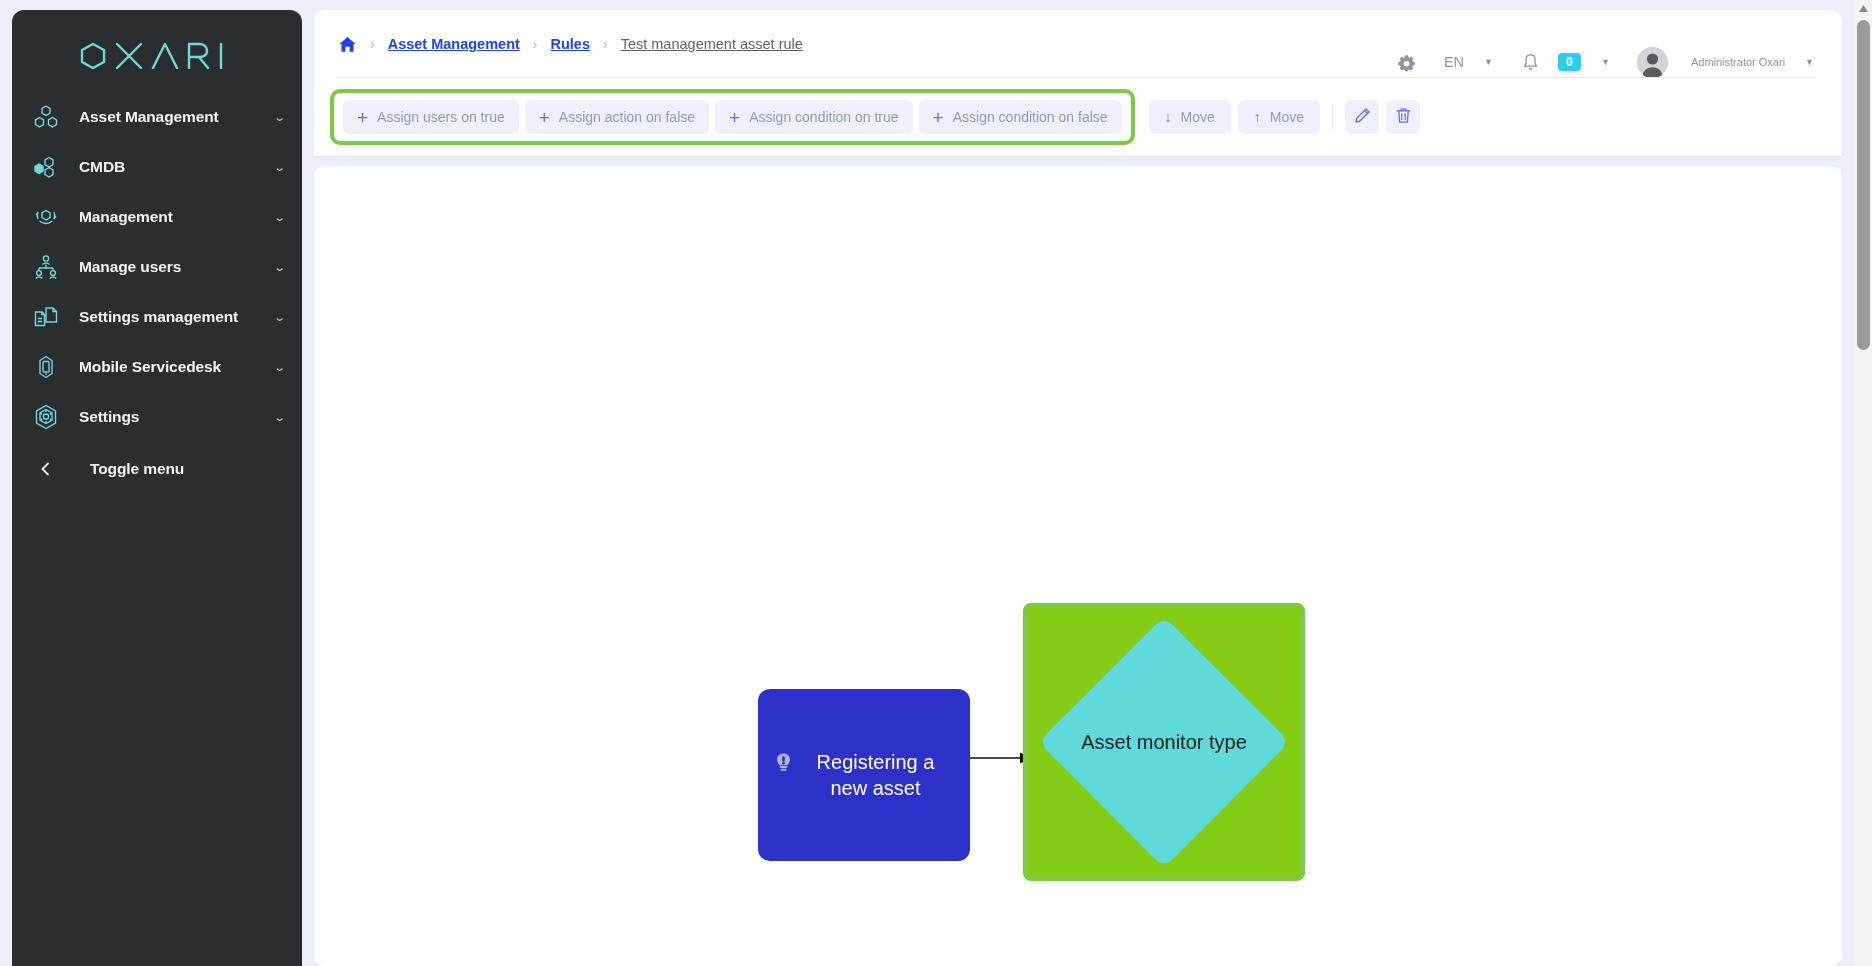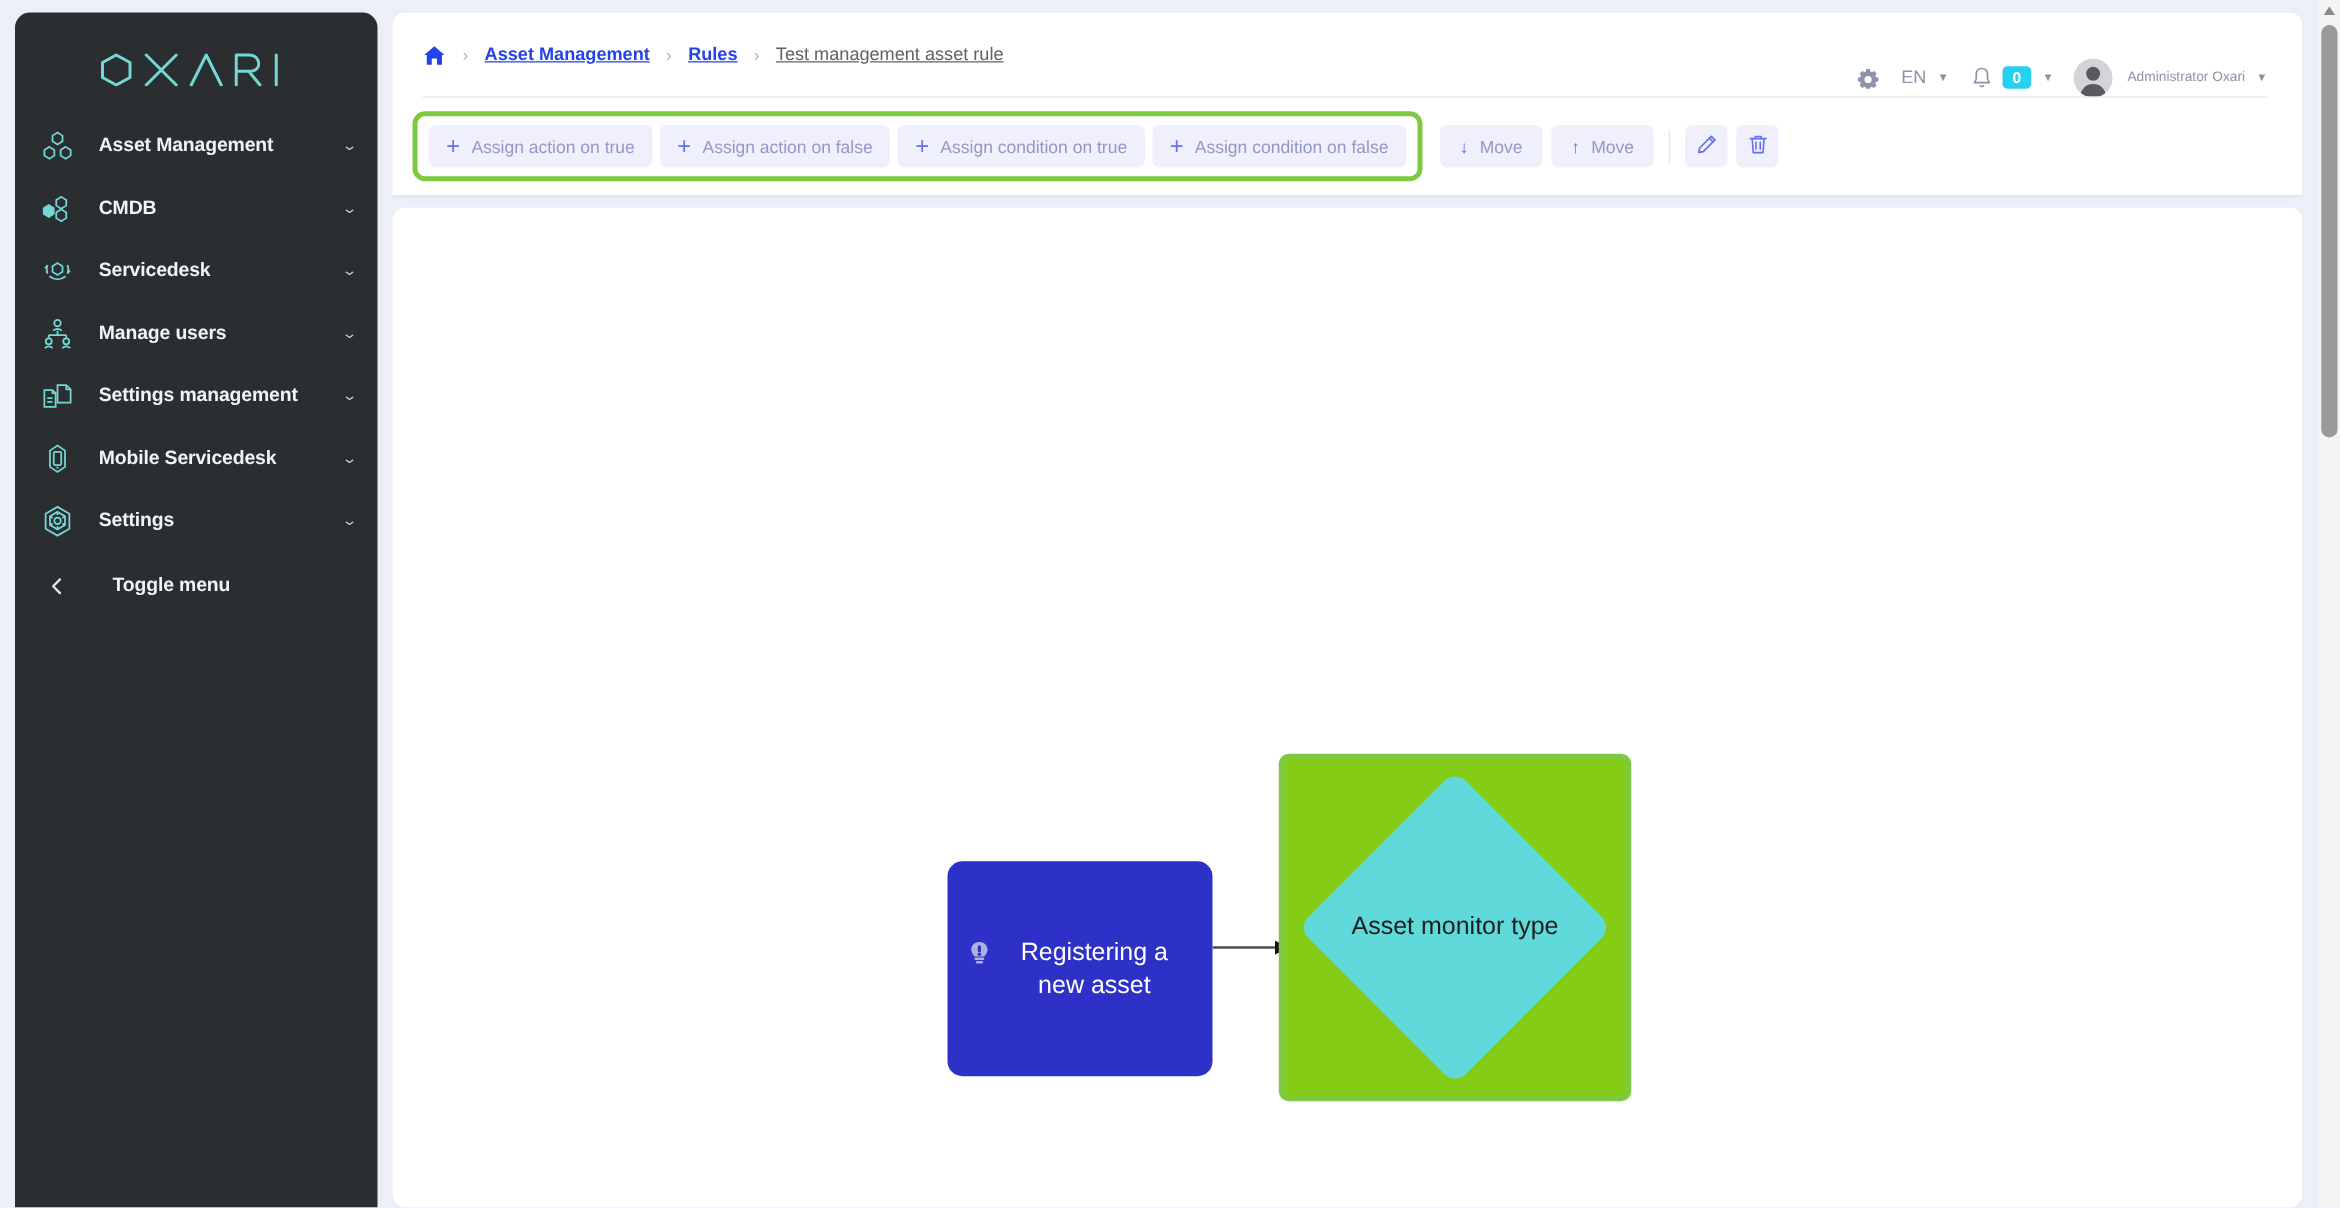"EN" .header-right { gap: 0 -> 11px }
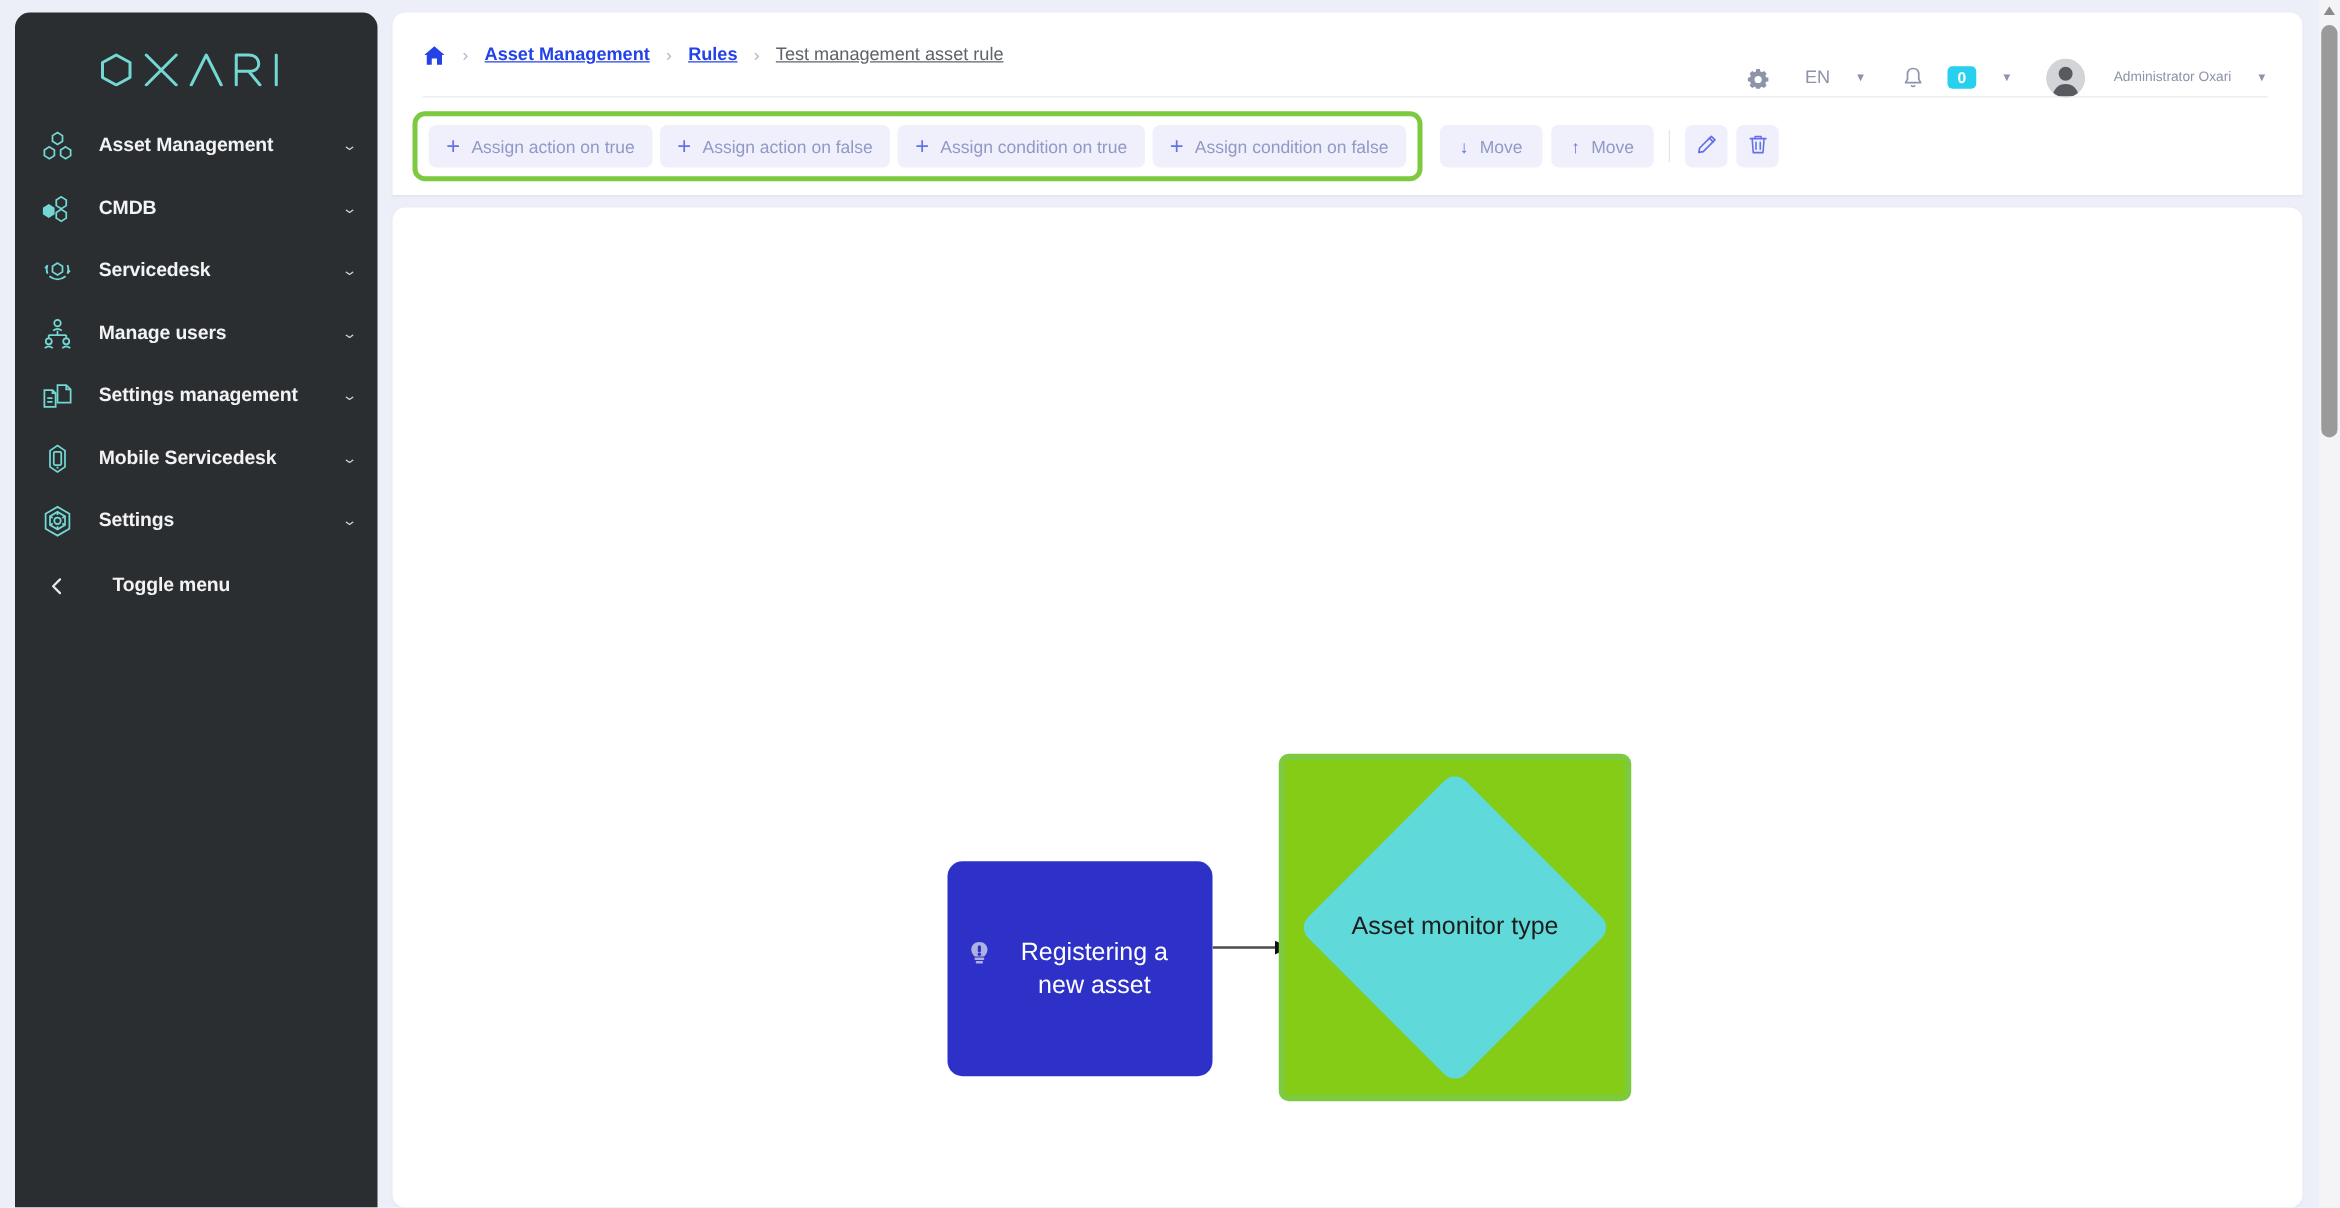"Assign action on true" span.lbl { text: action -> users }
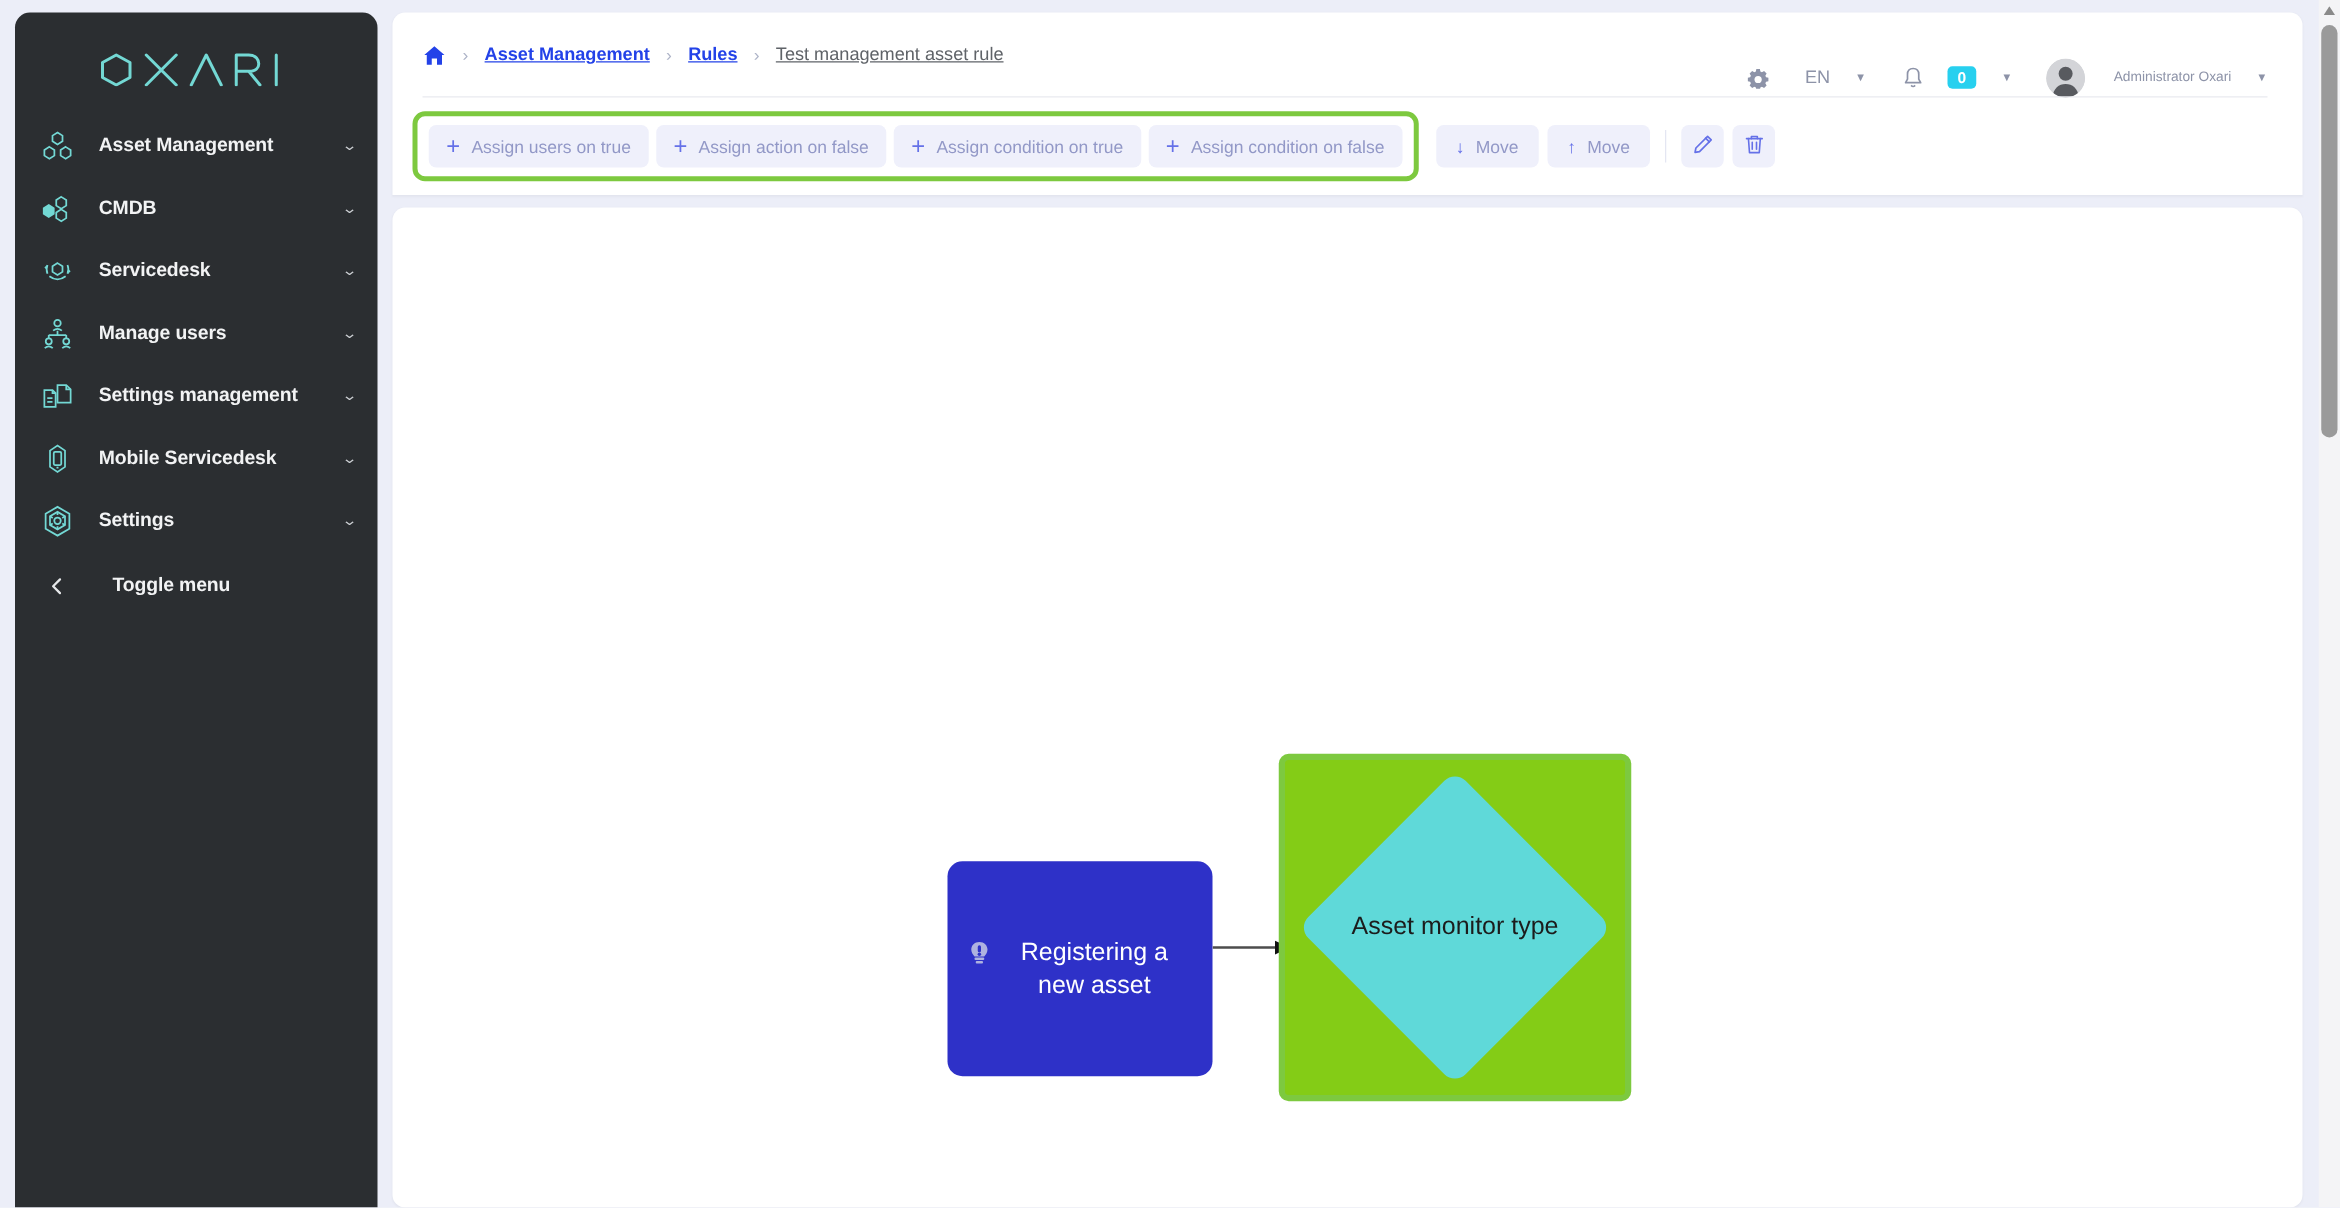"Servicedesk" span.nav-label { text: Servicedesk -> Management }
